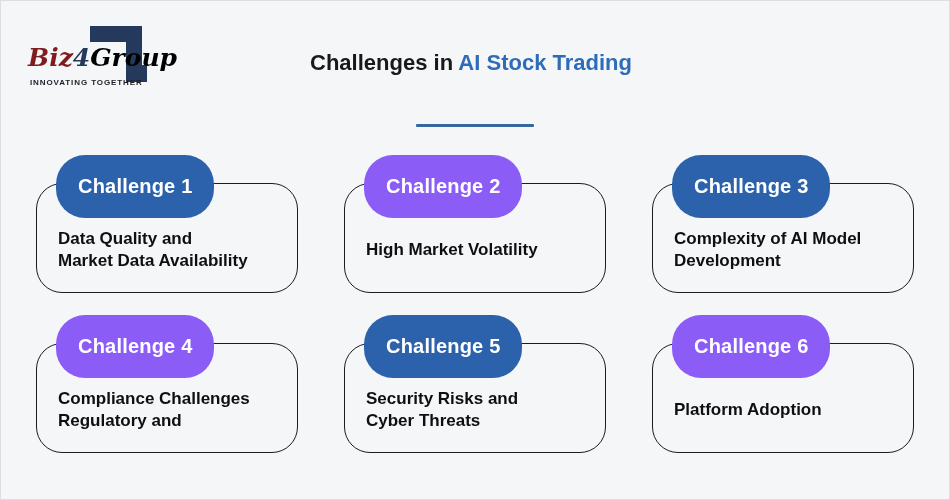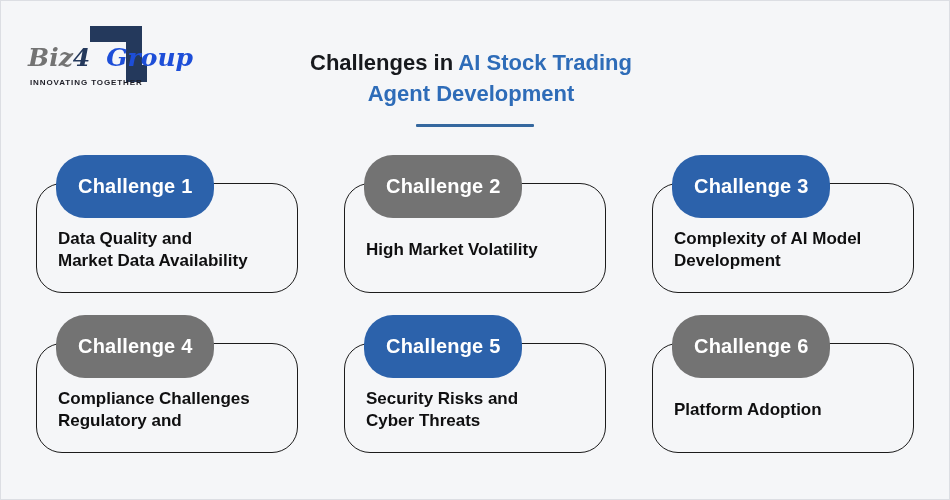"Biz" .logo-text .biz { color: #737373 -> #7f1d1d }
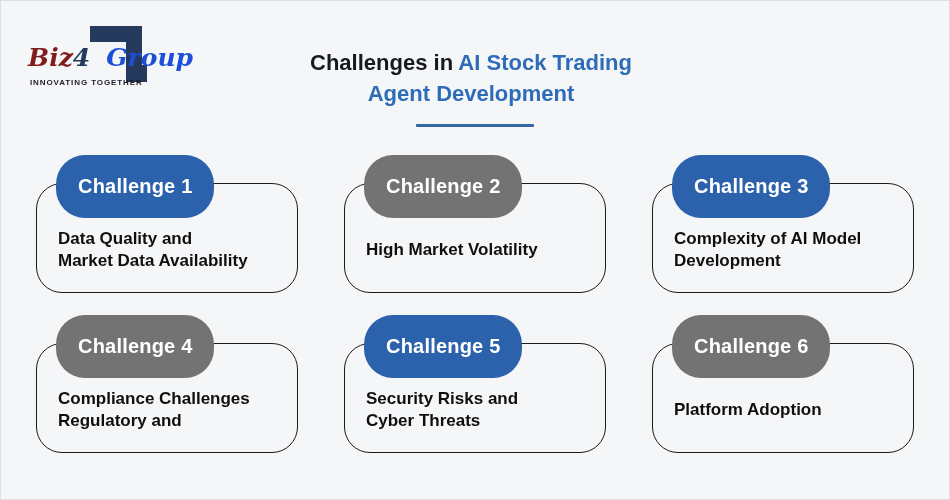"Group" .logo-text .group { color: #1d4ed8 -> #000000; margin-left: 16px -> none }
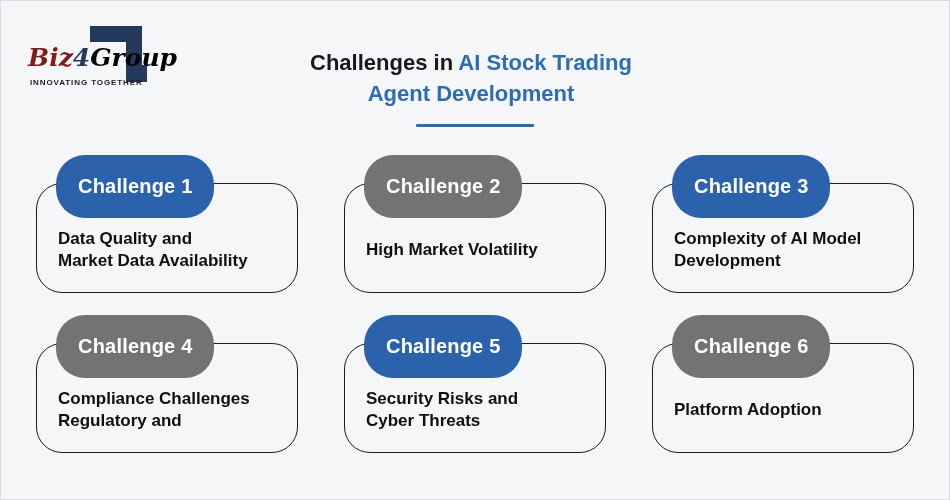"Agent Development" span.hl { html: <span>Agent Development</span> -> none }
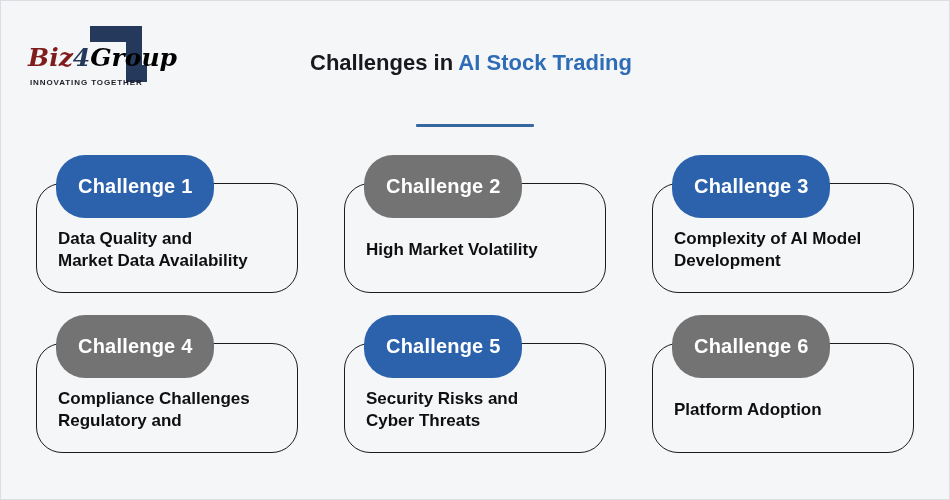"Challenge 2" .badge.light { background: #737373 -> #8b5cf6 }
